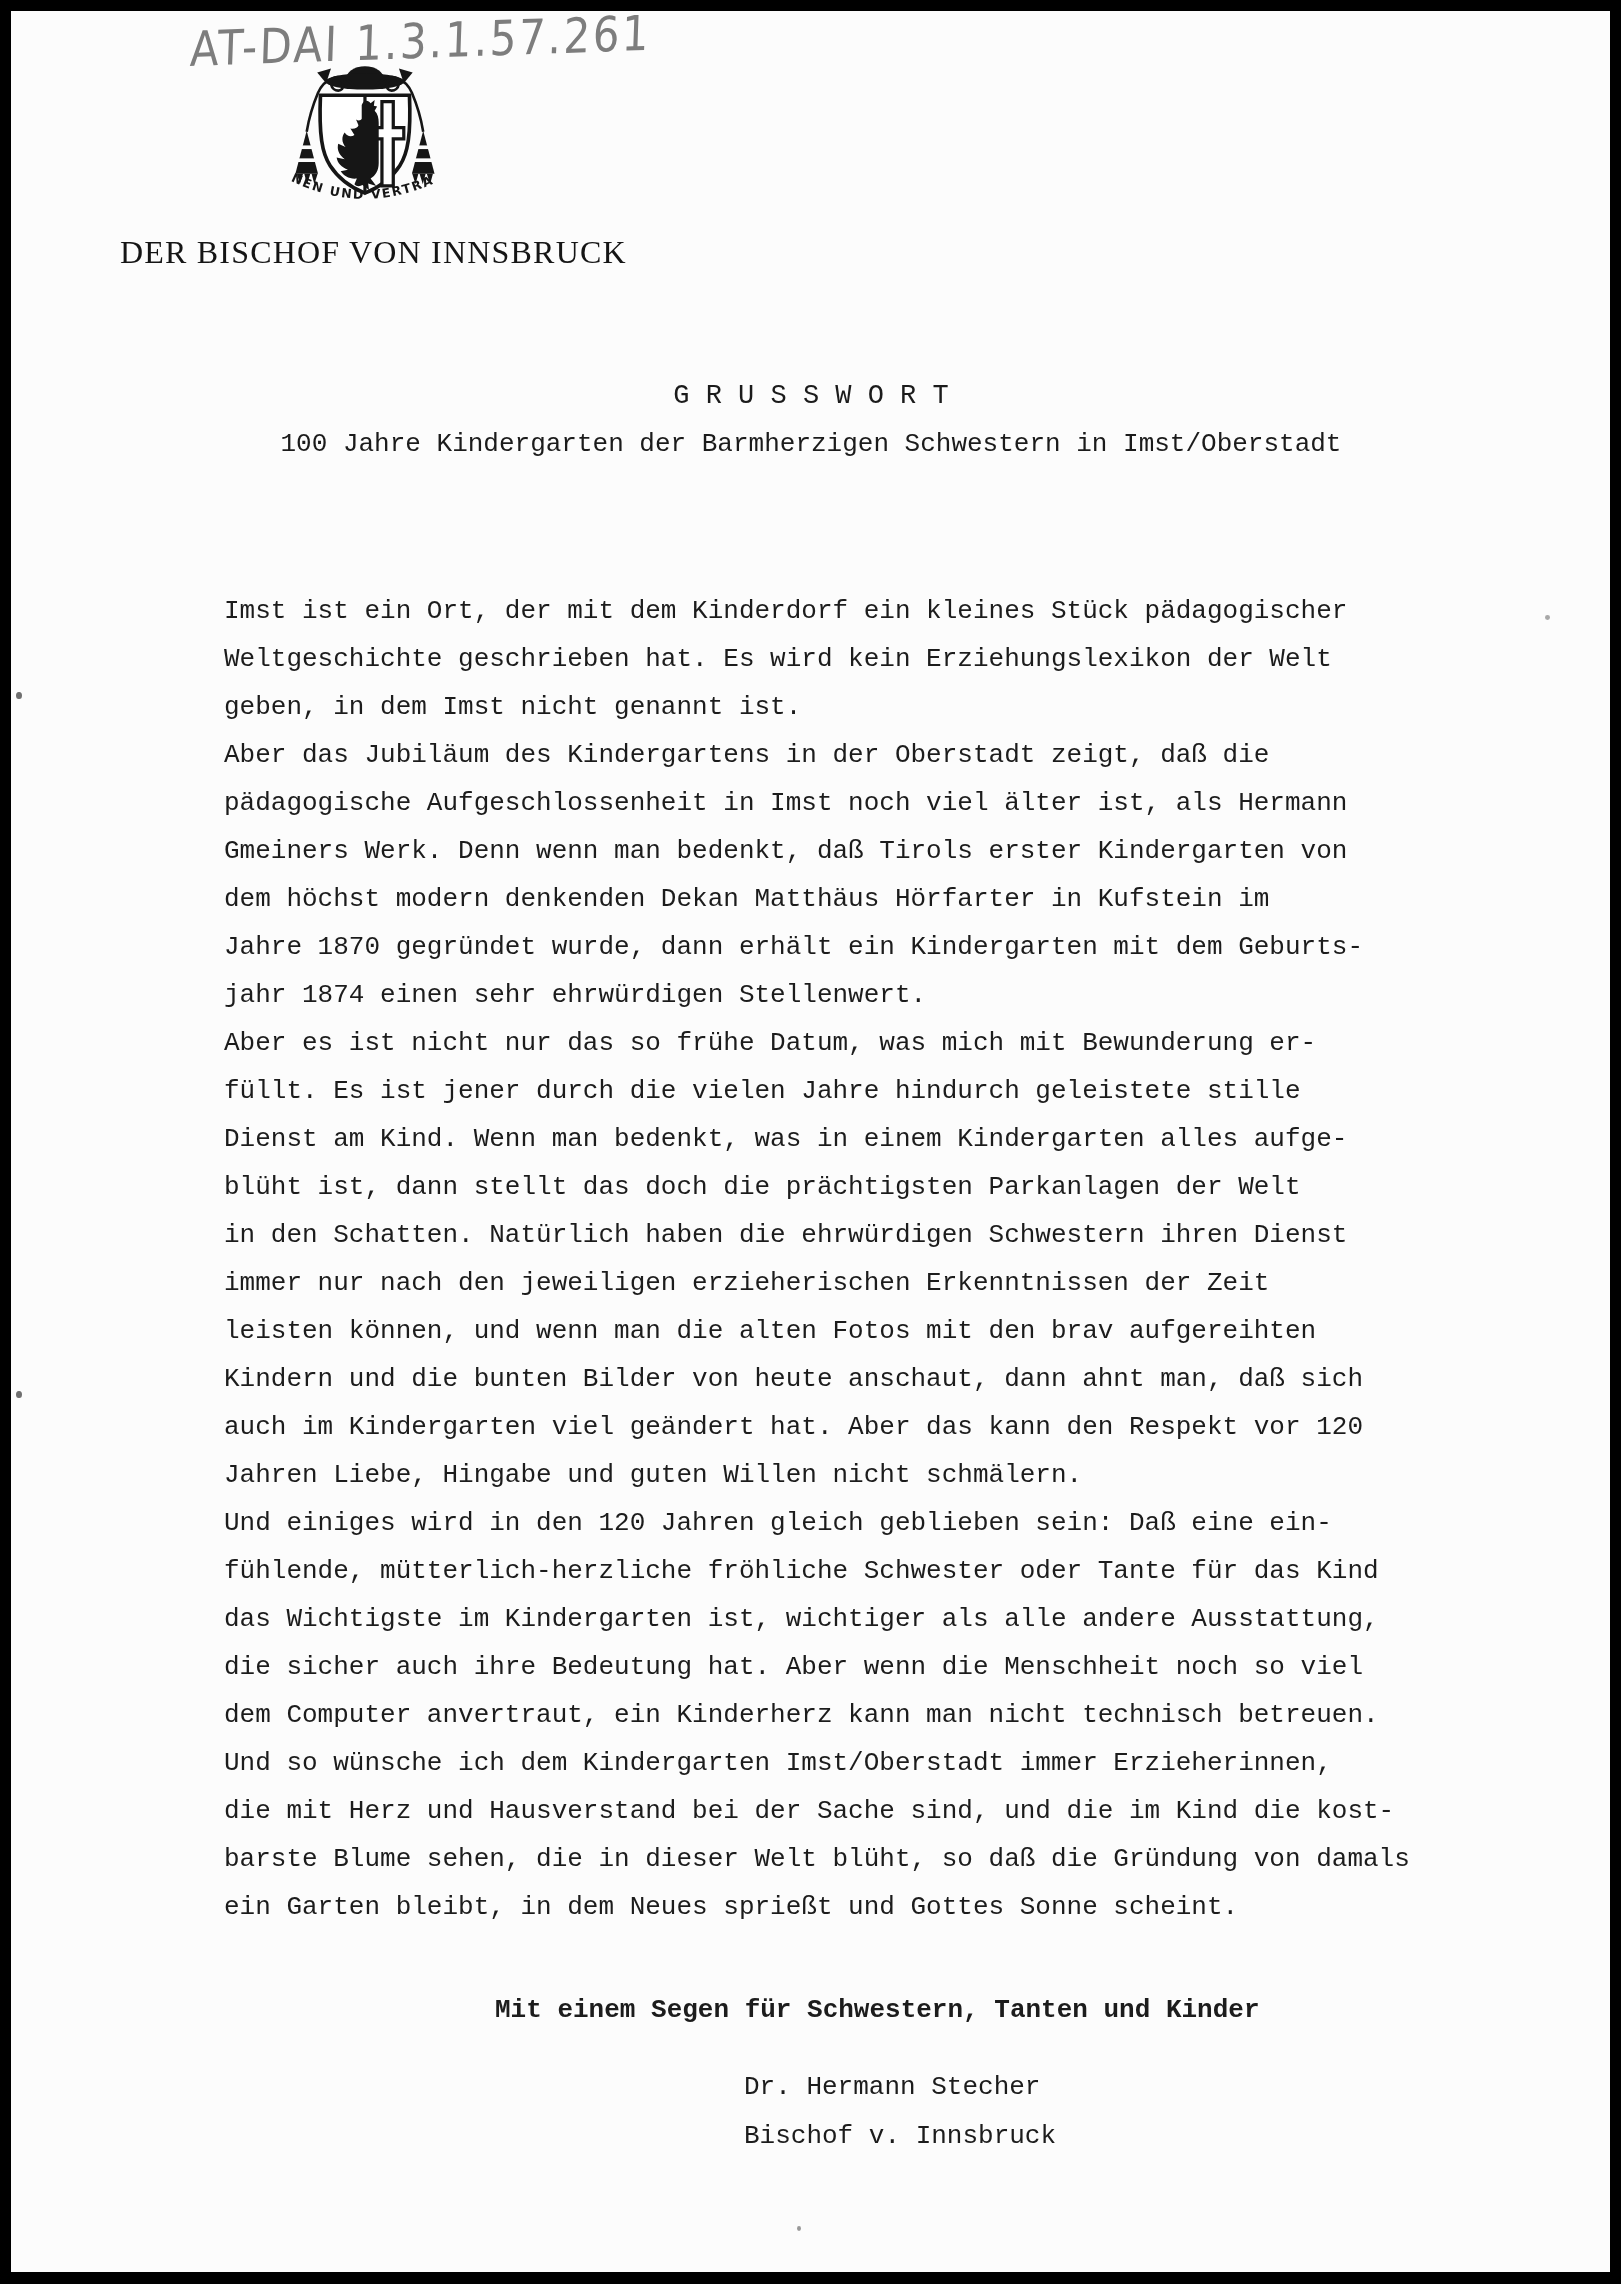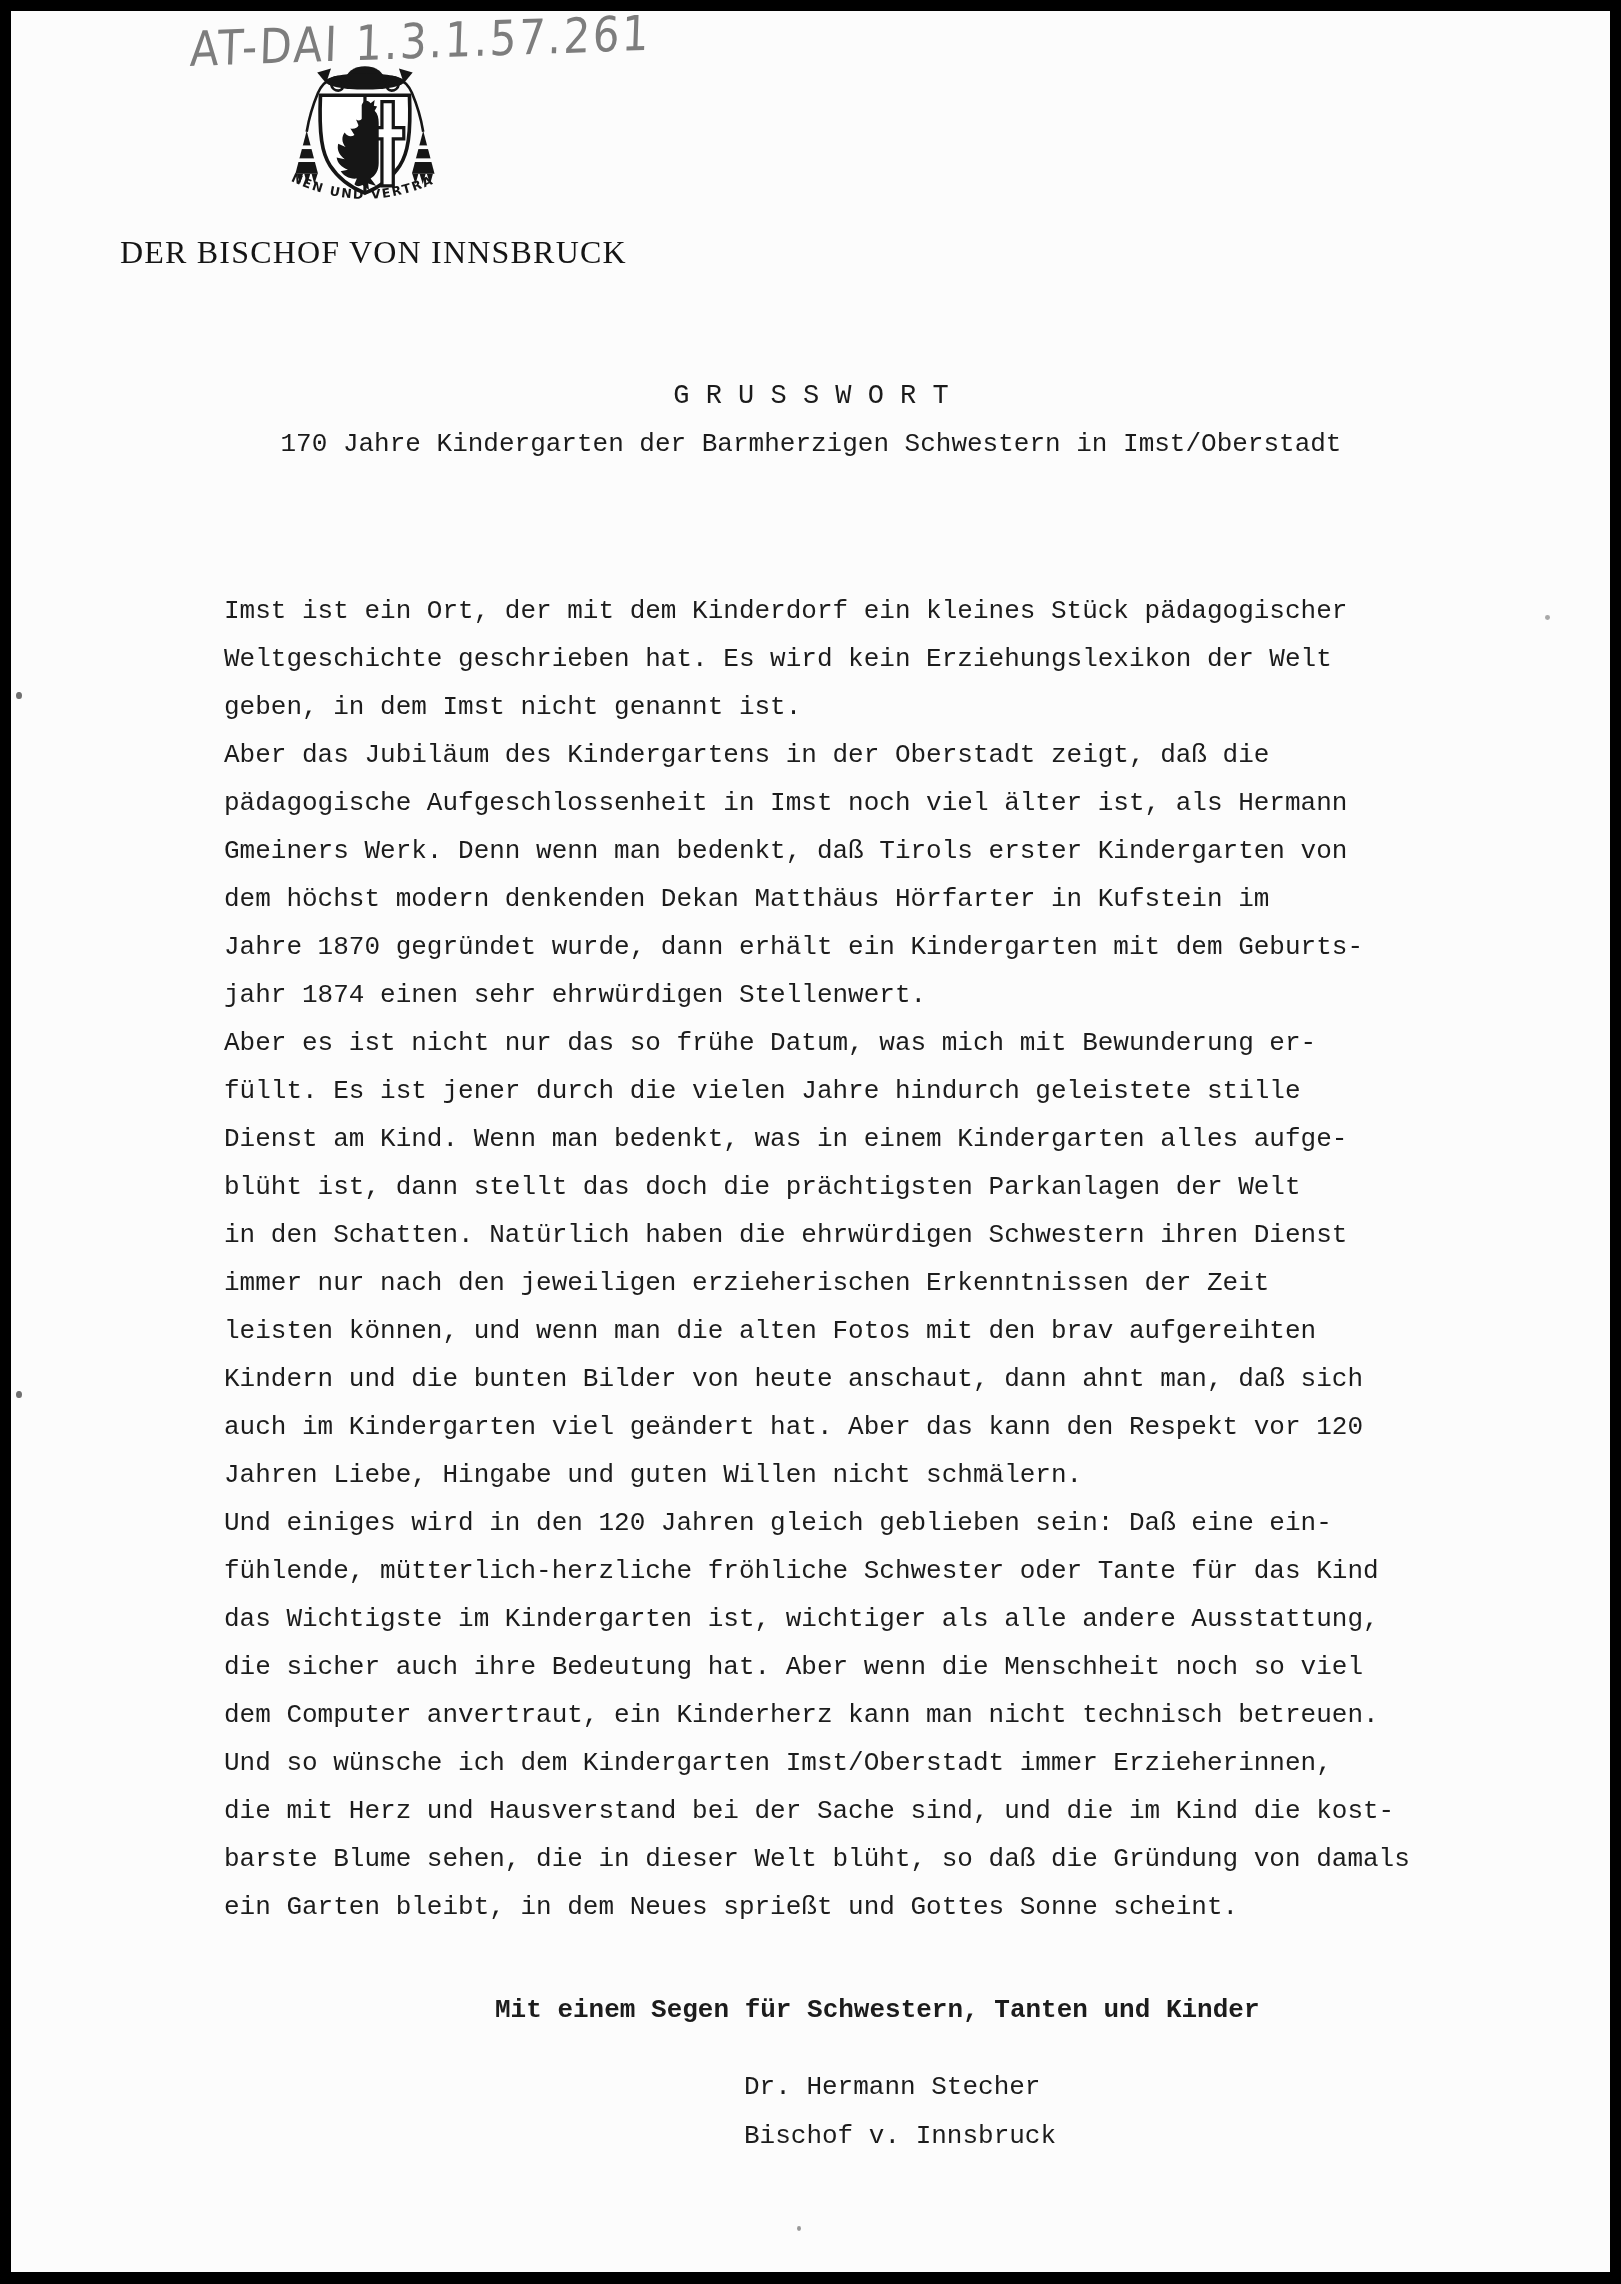"170 Jahre Kindergarten der Barmherzigen" div.abs { text: 170 -> 100 }
